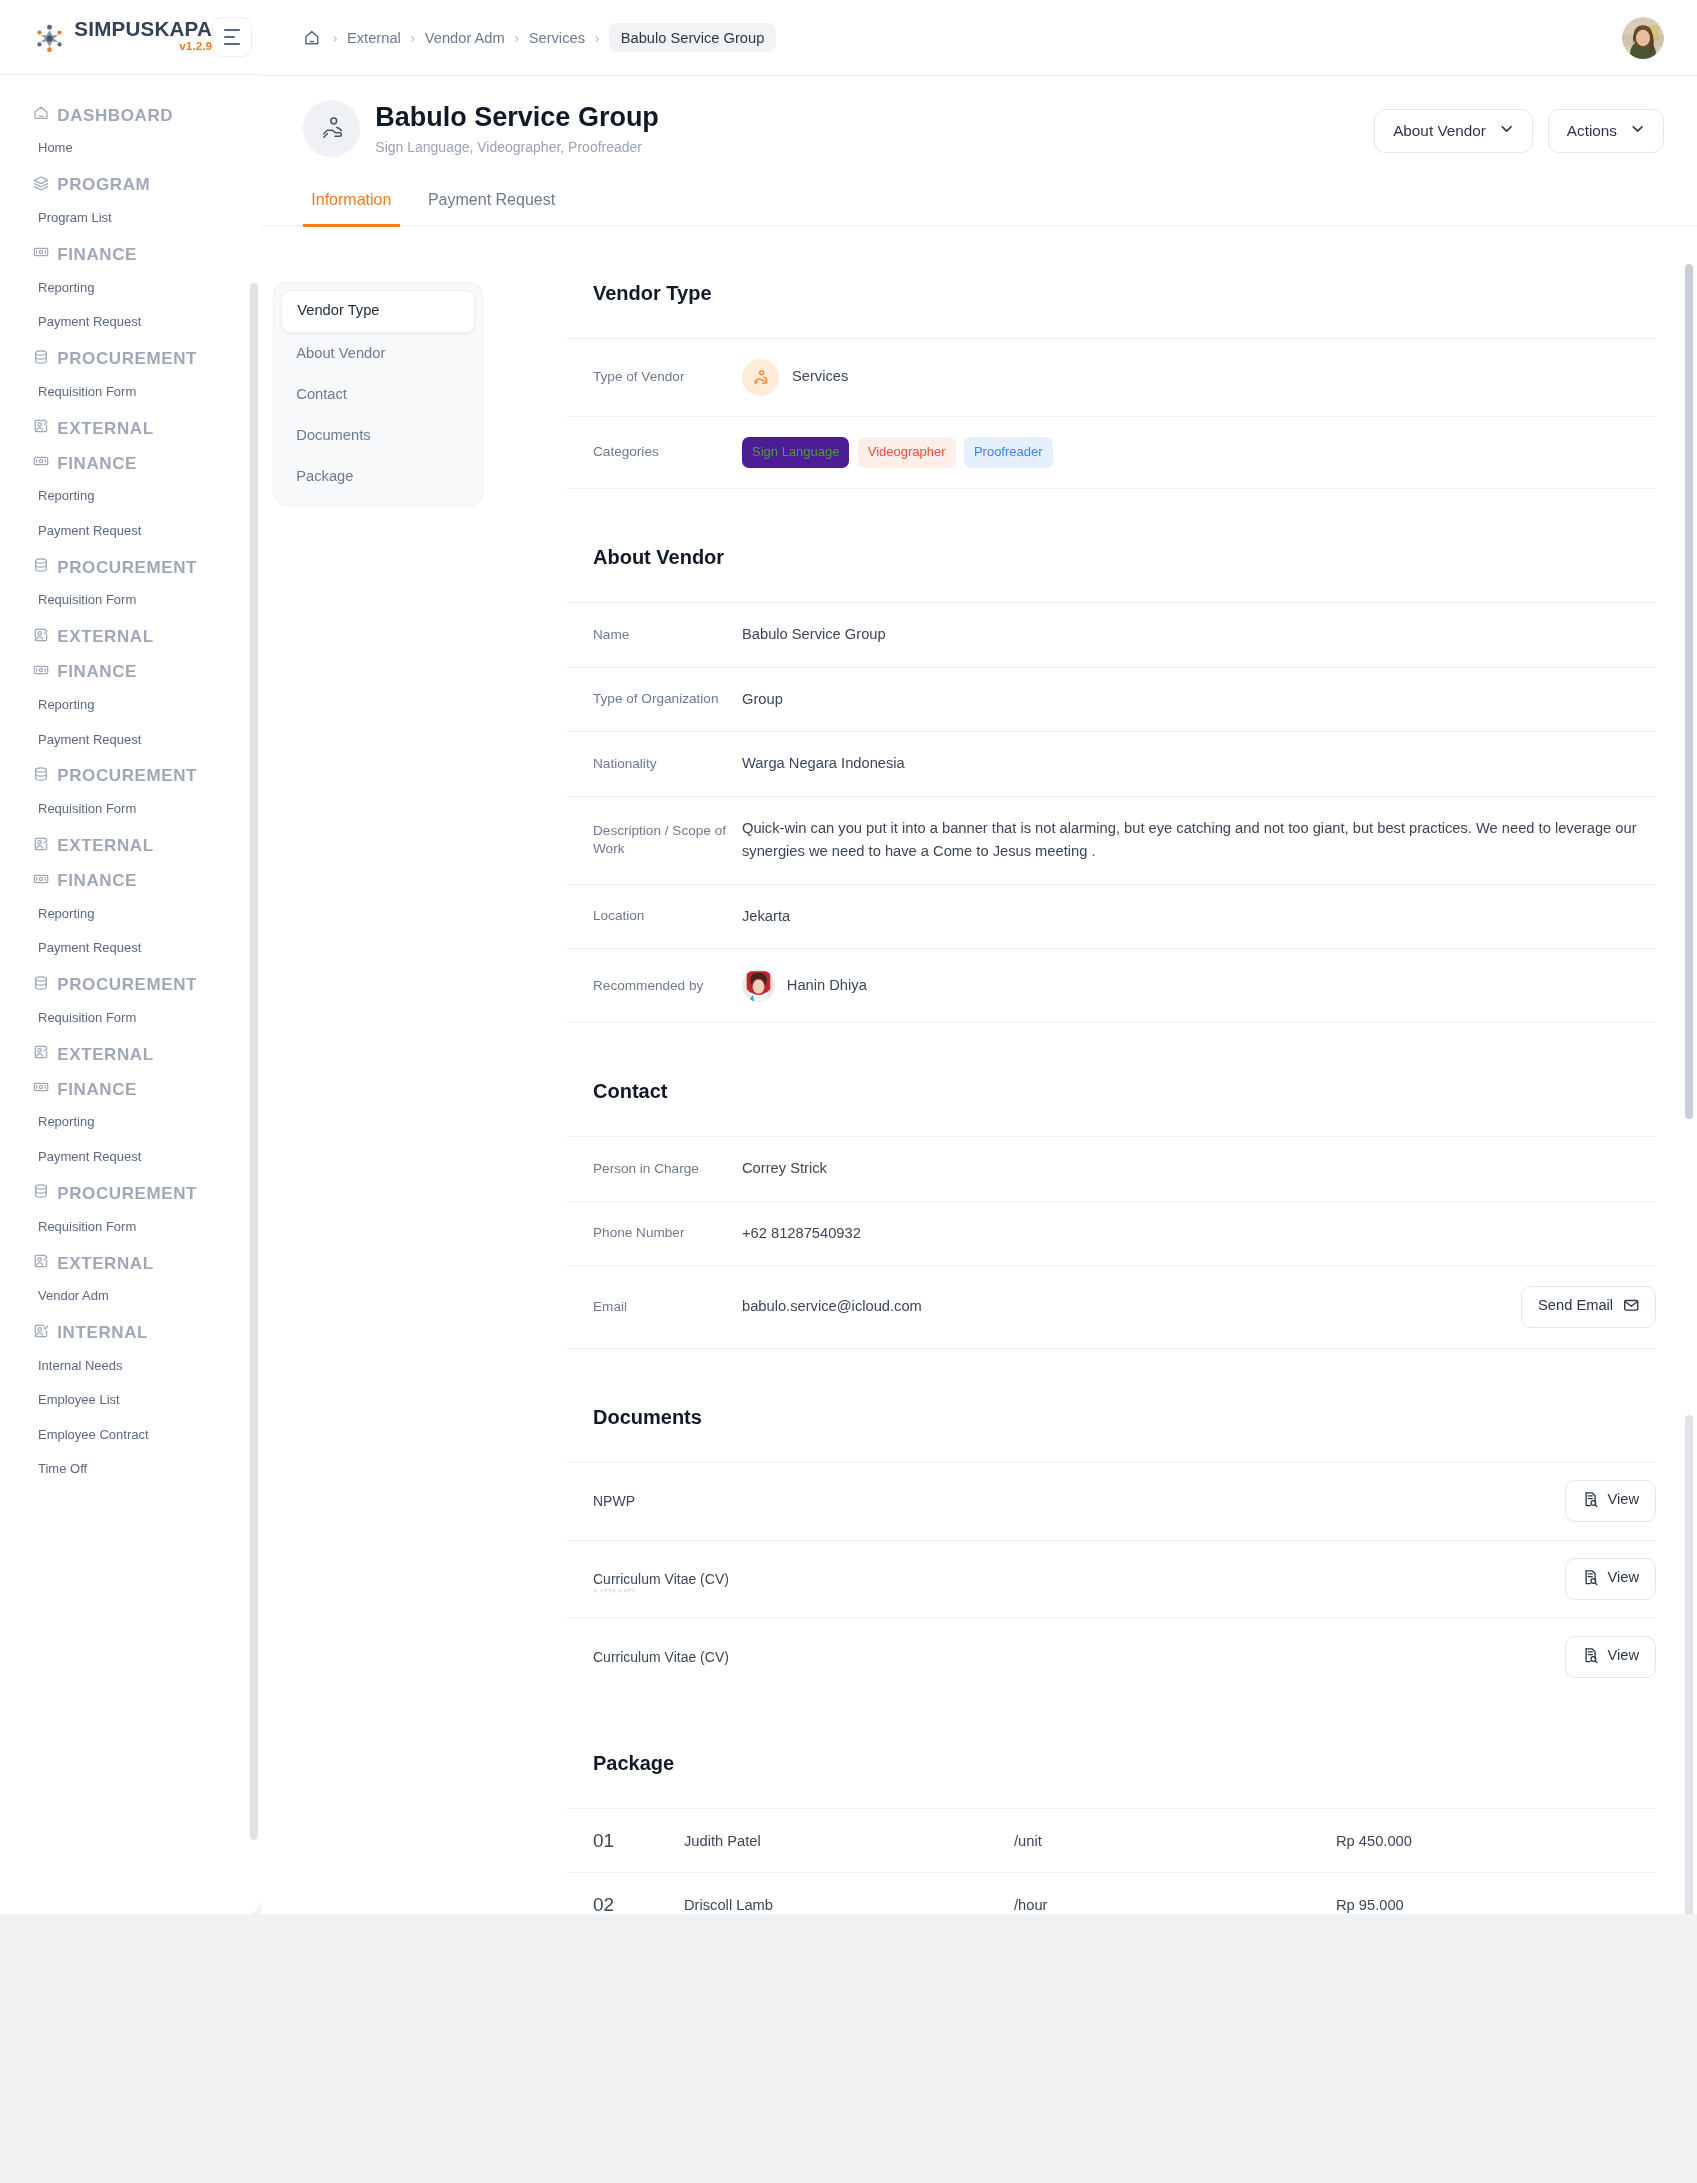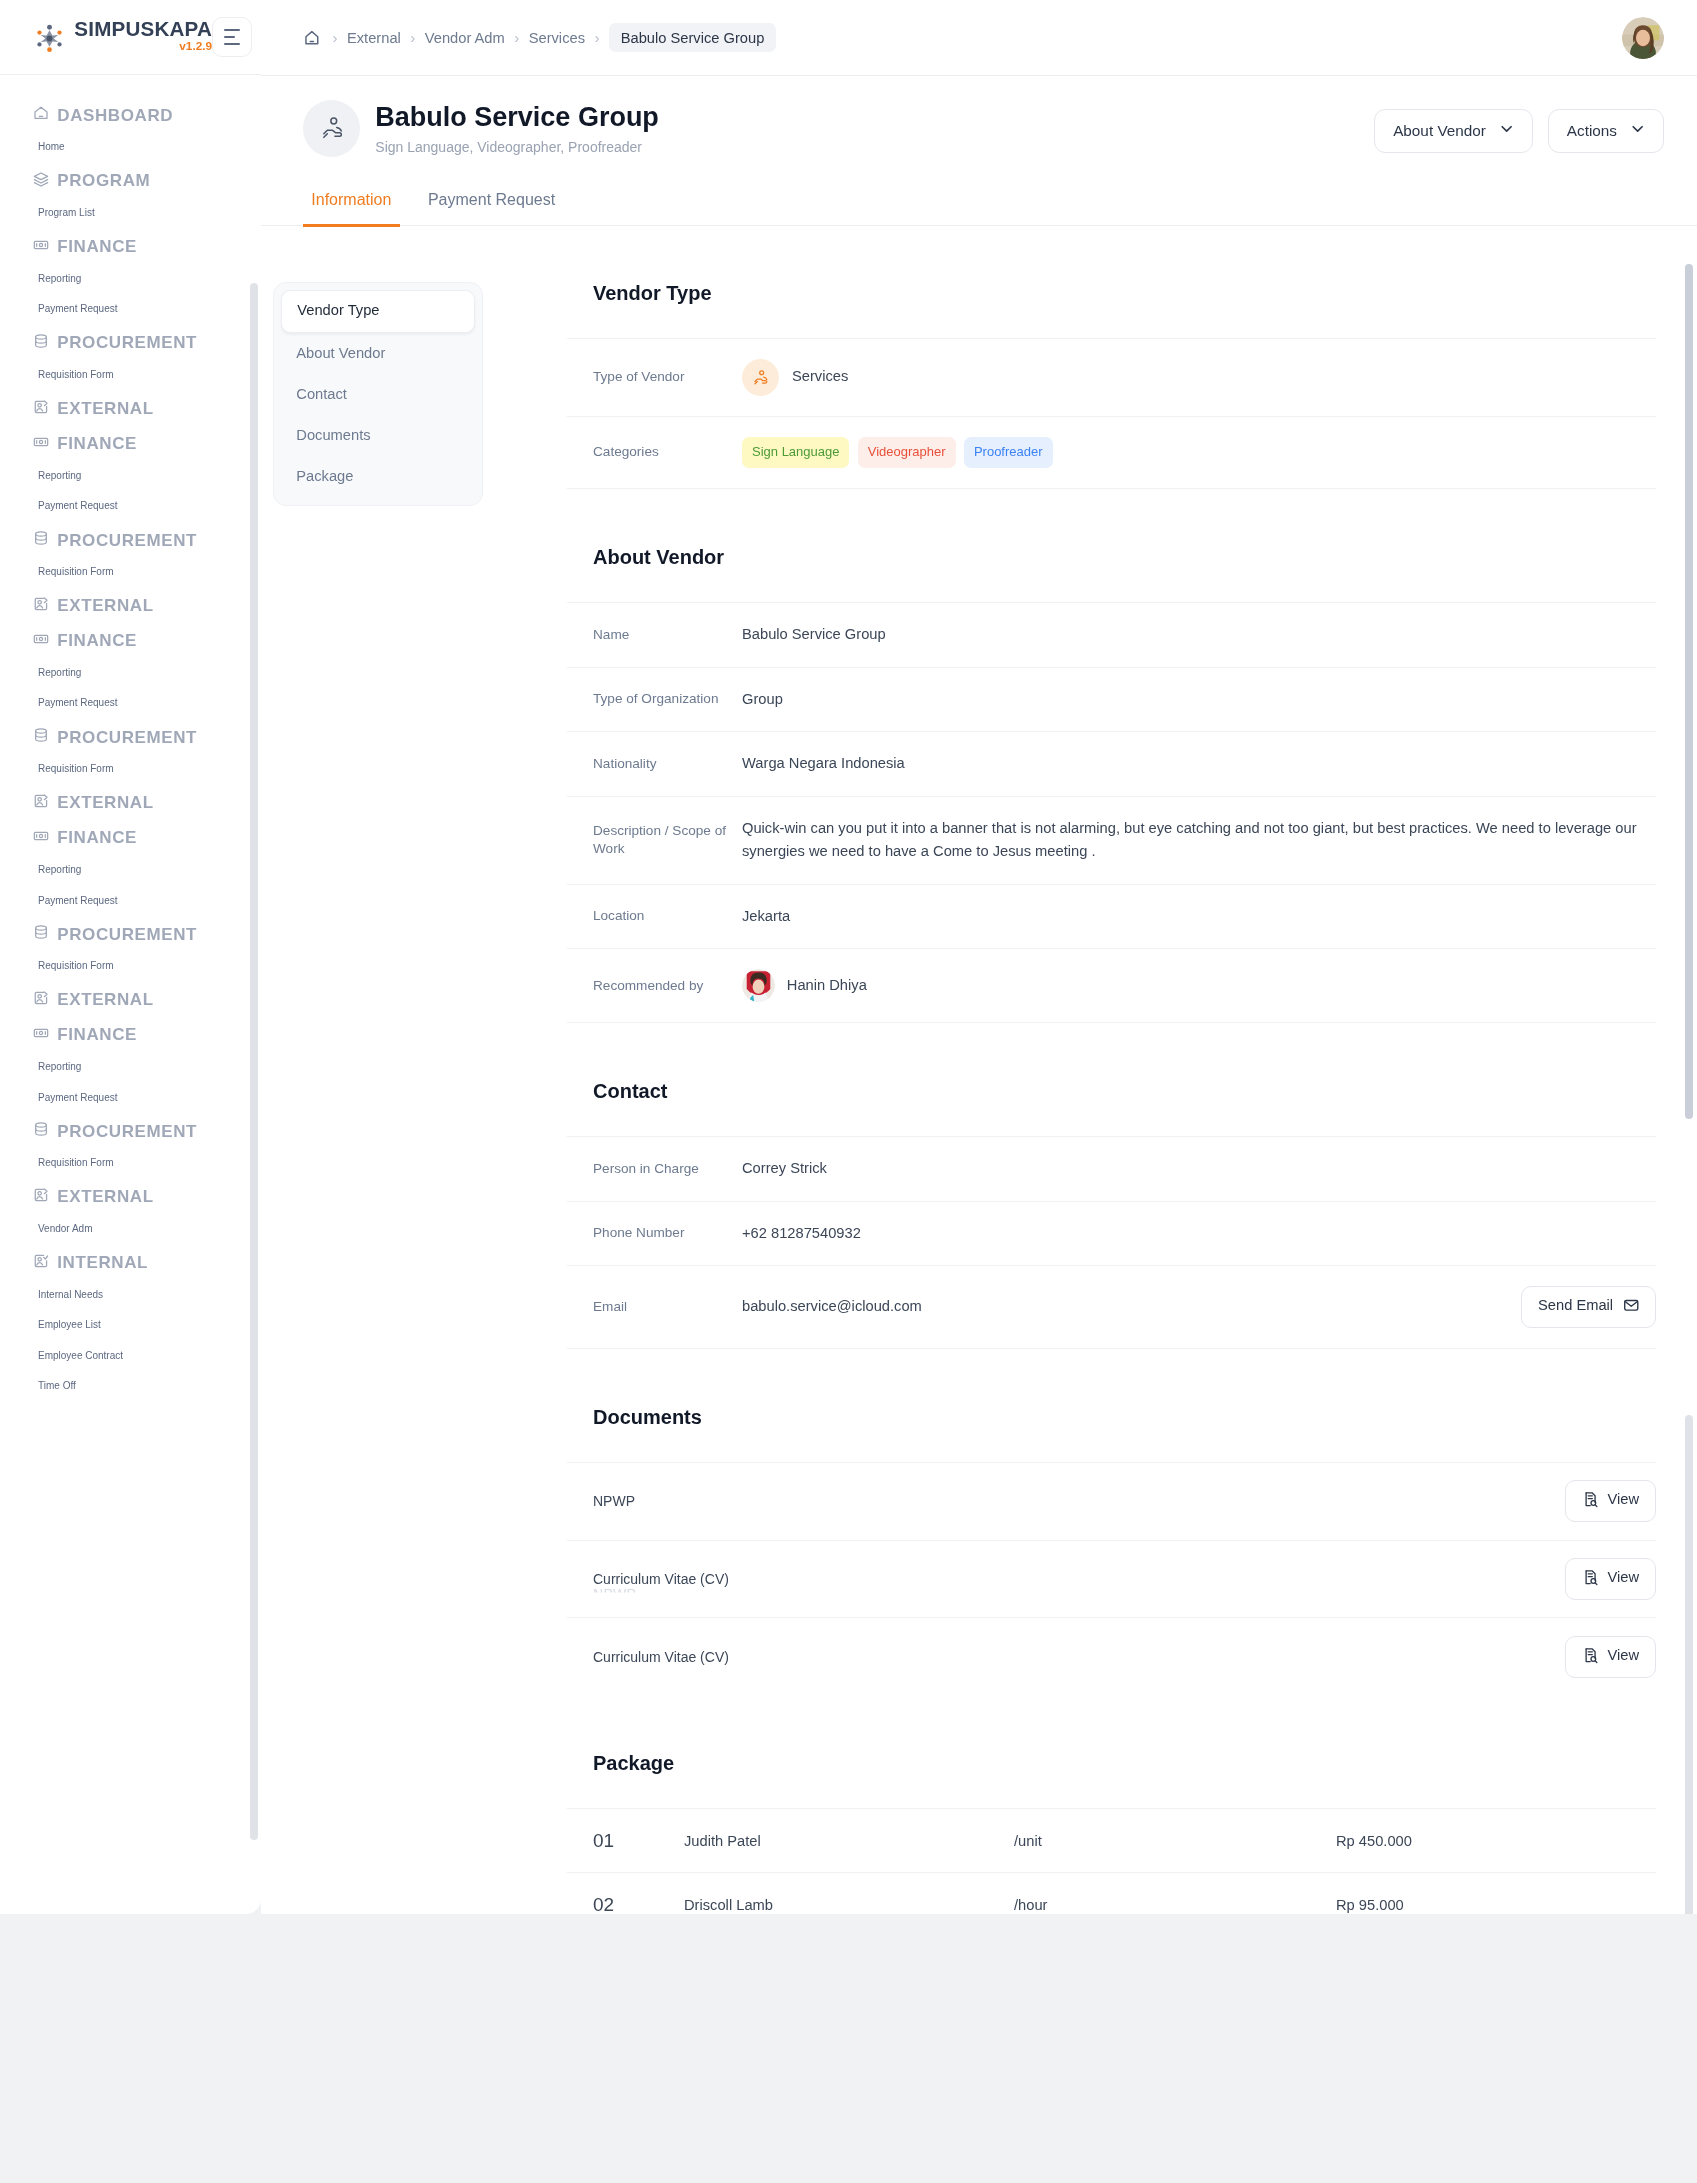"Home" .nav-item { font-size: 10px -> 13px }
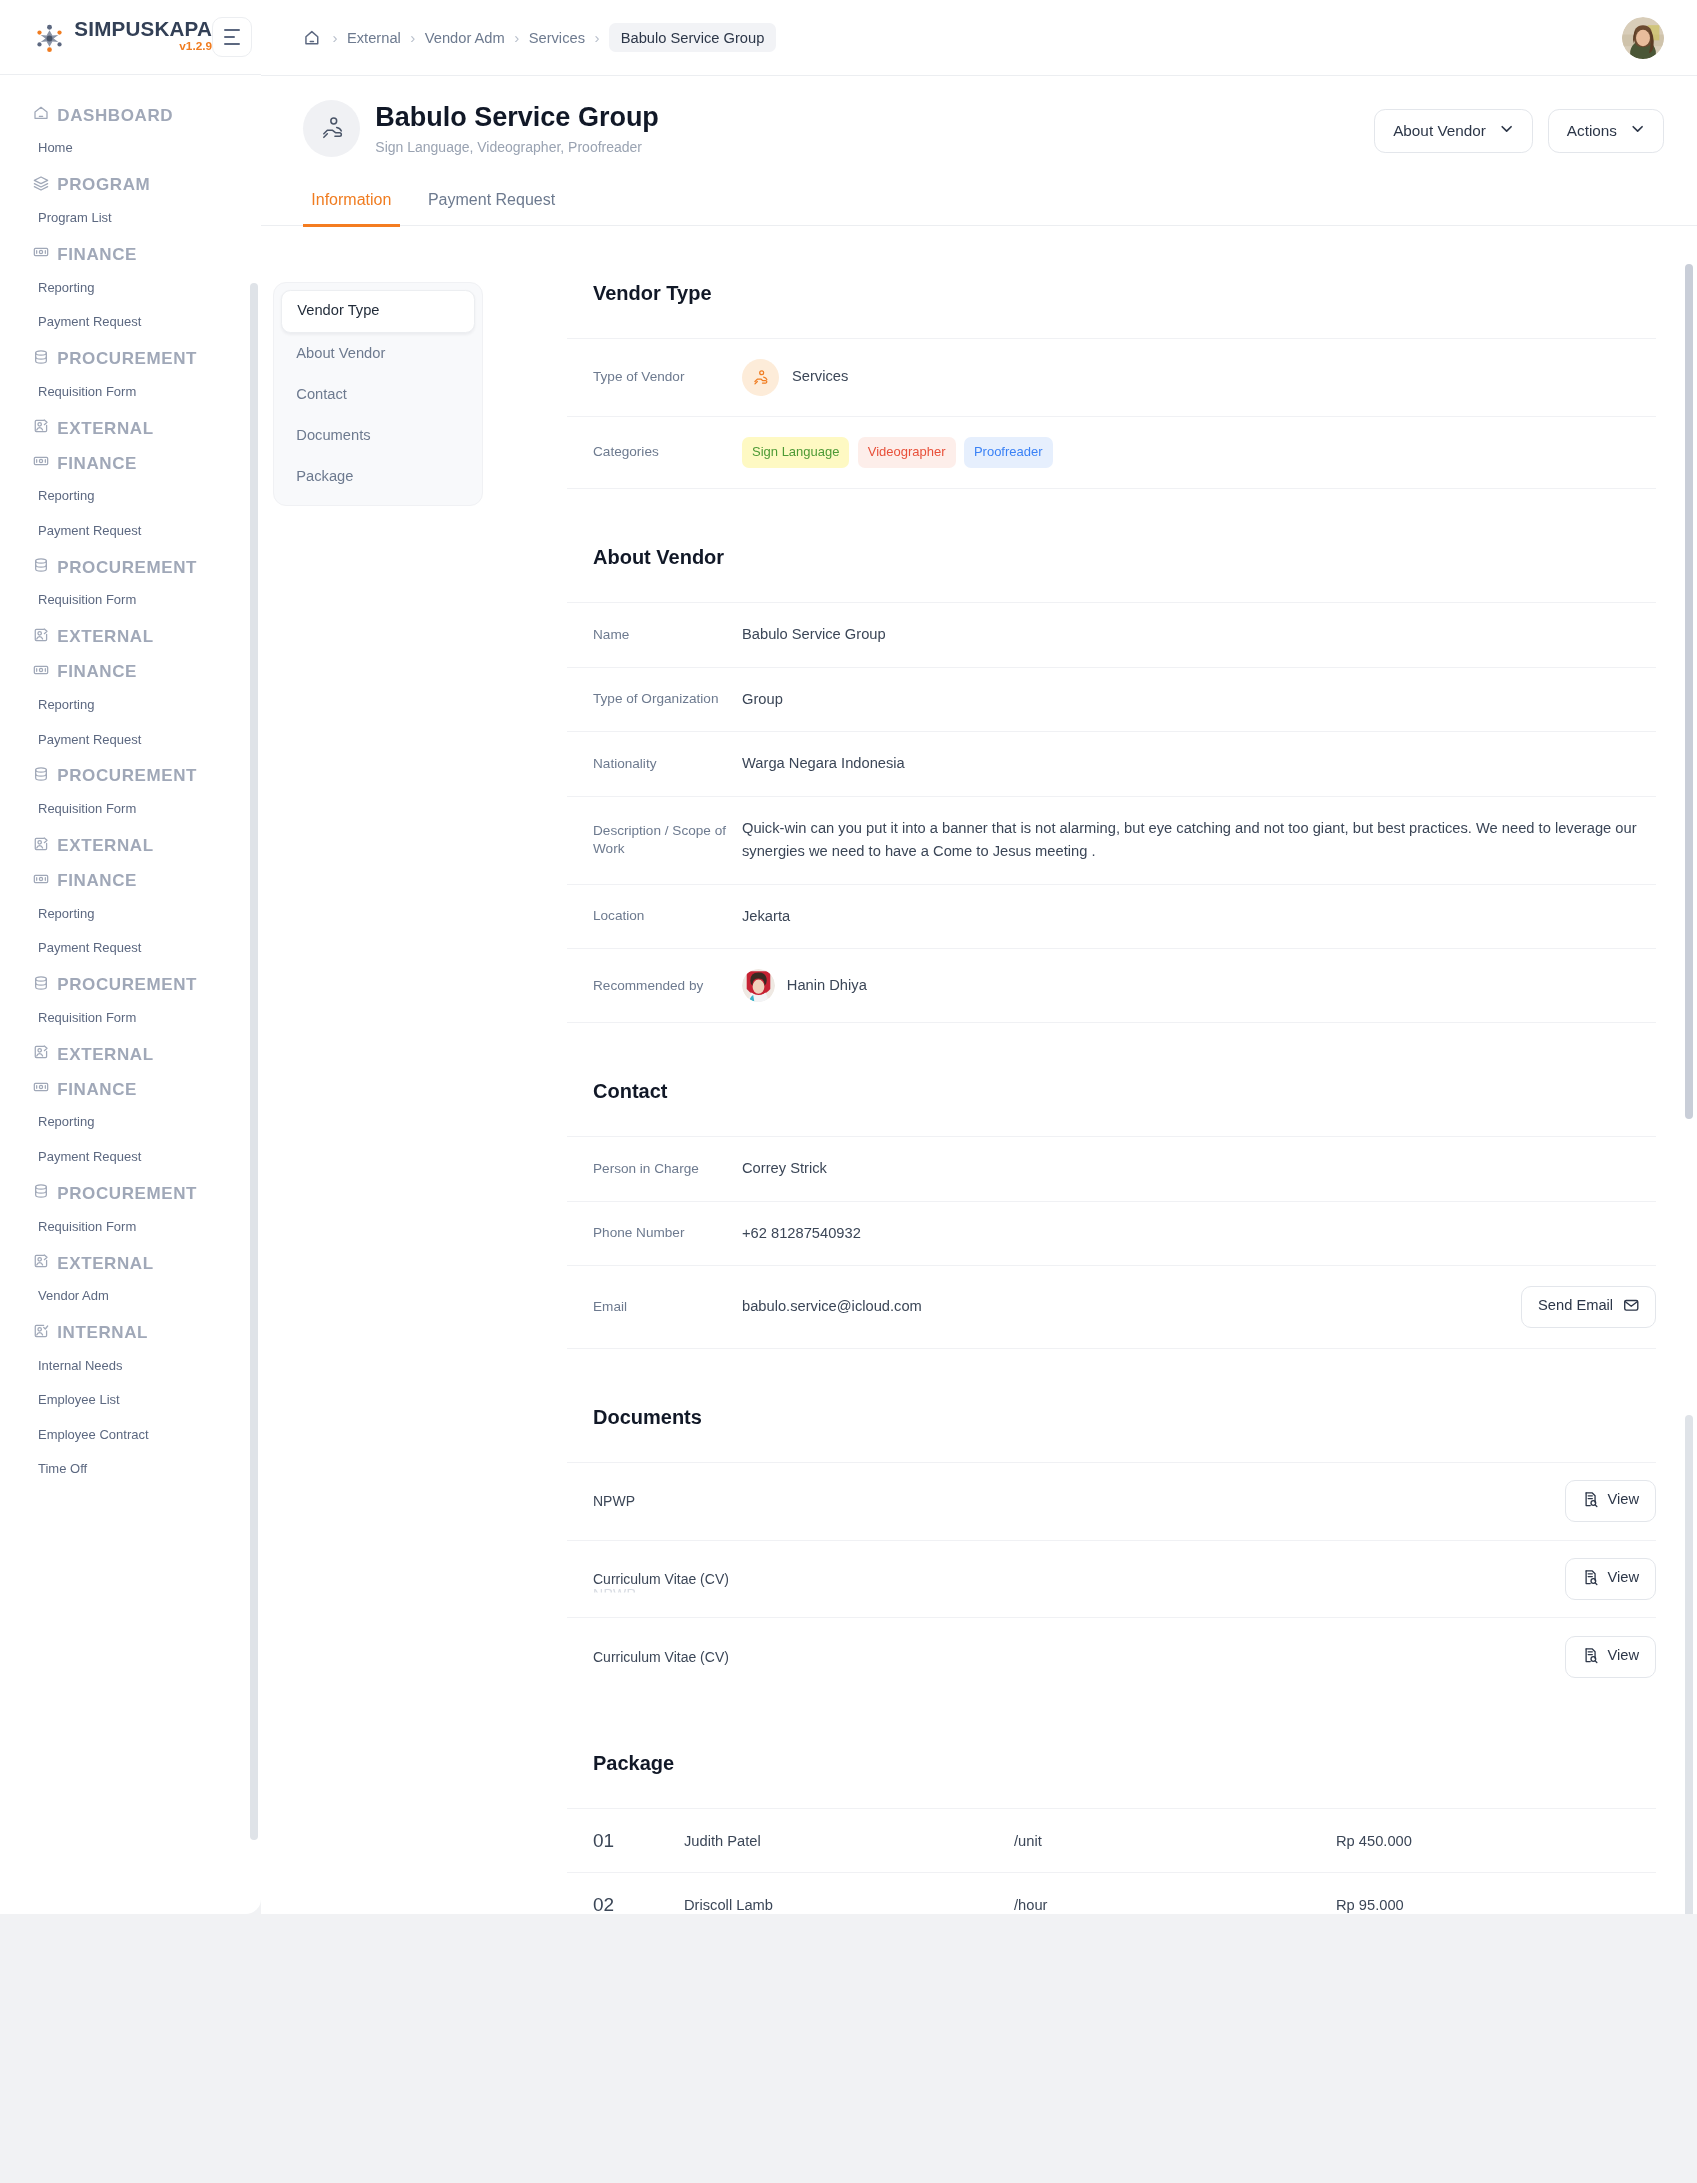"Sign Language" span.chip { background: #fef9c3 -> #4c1d95 }
